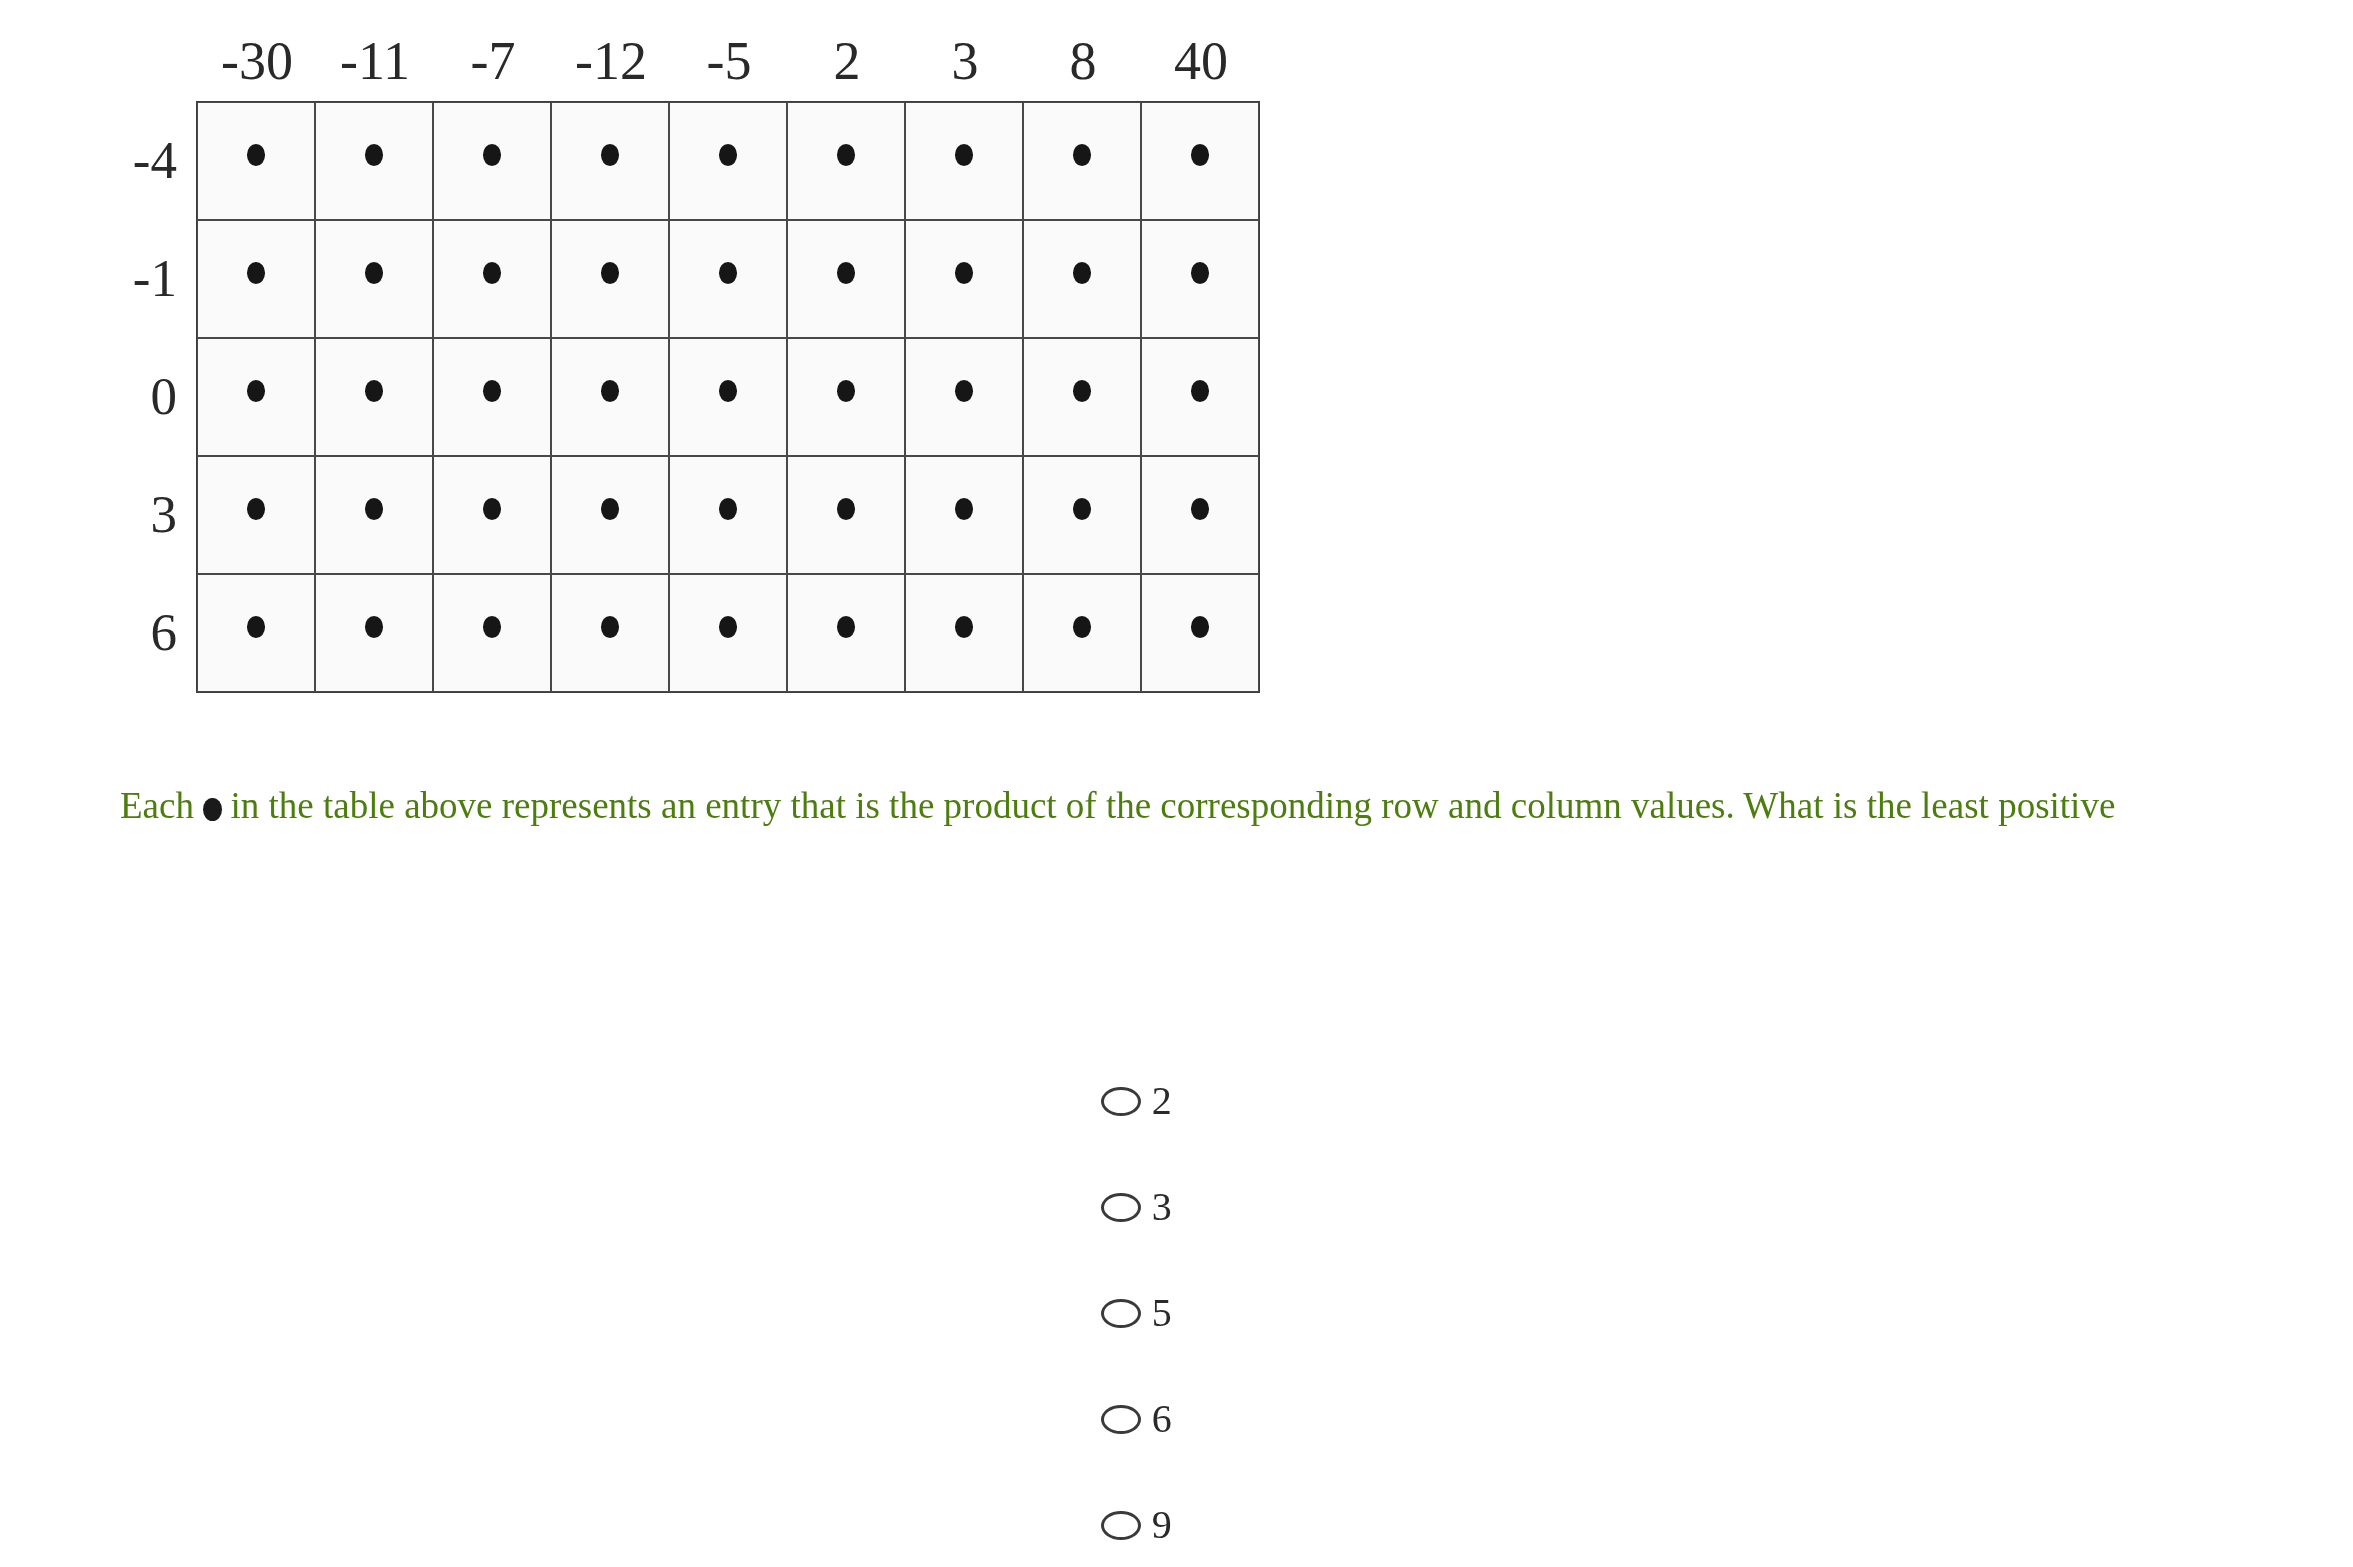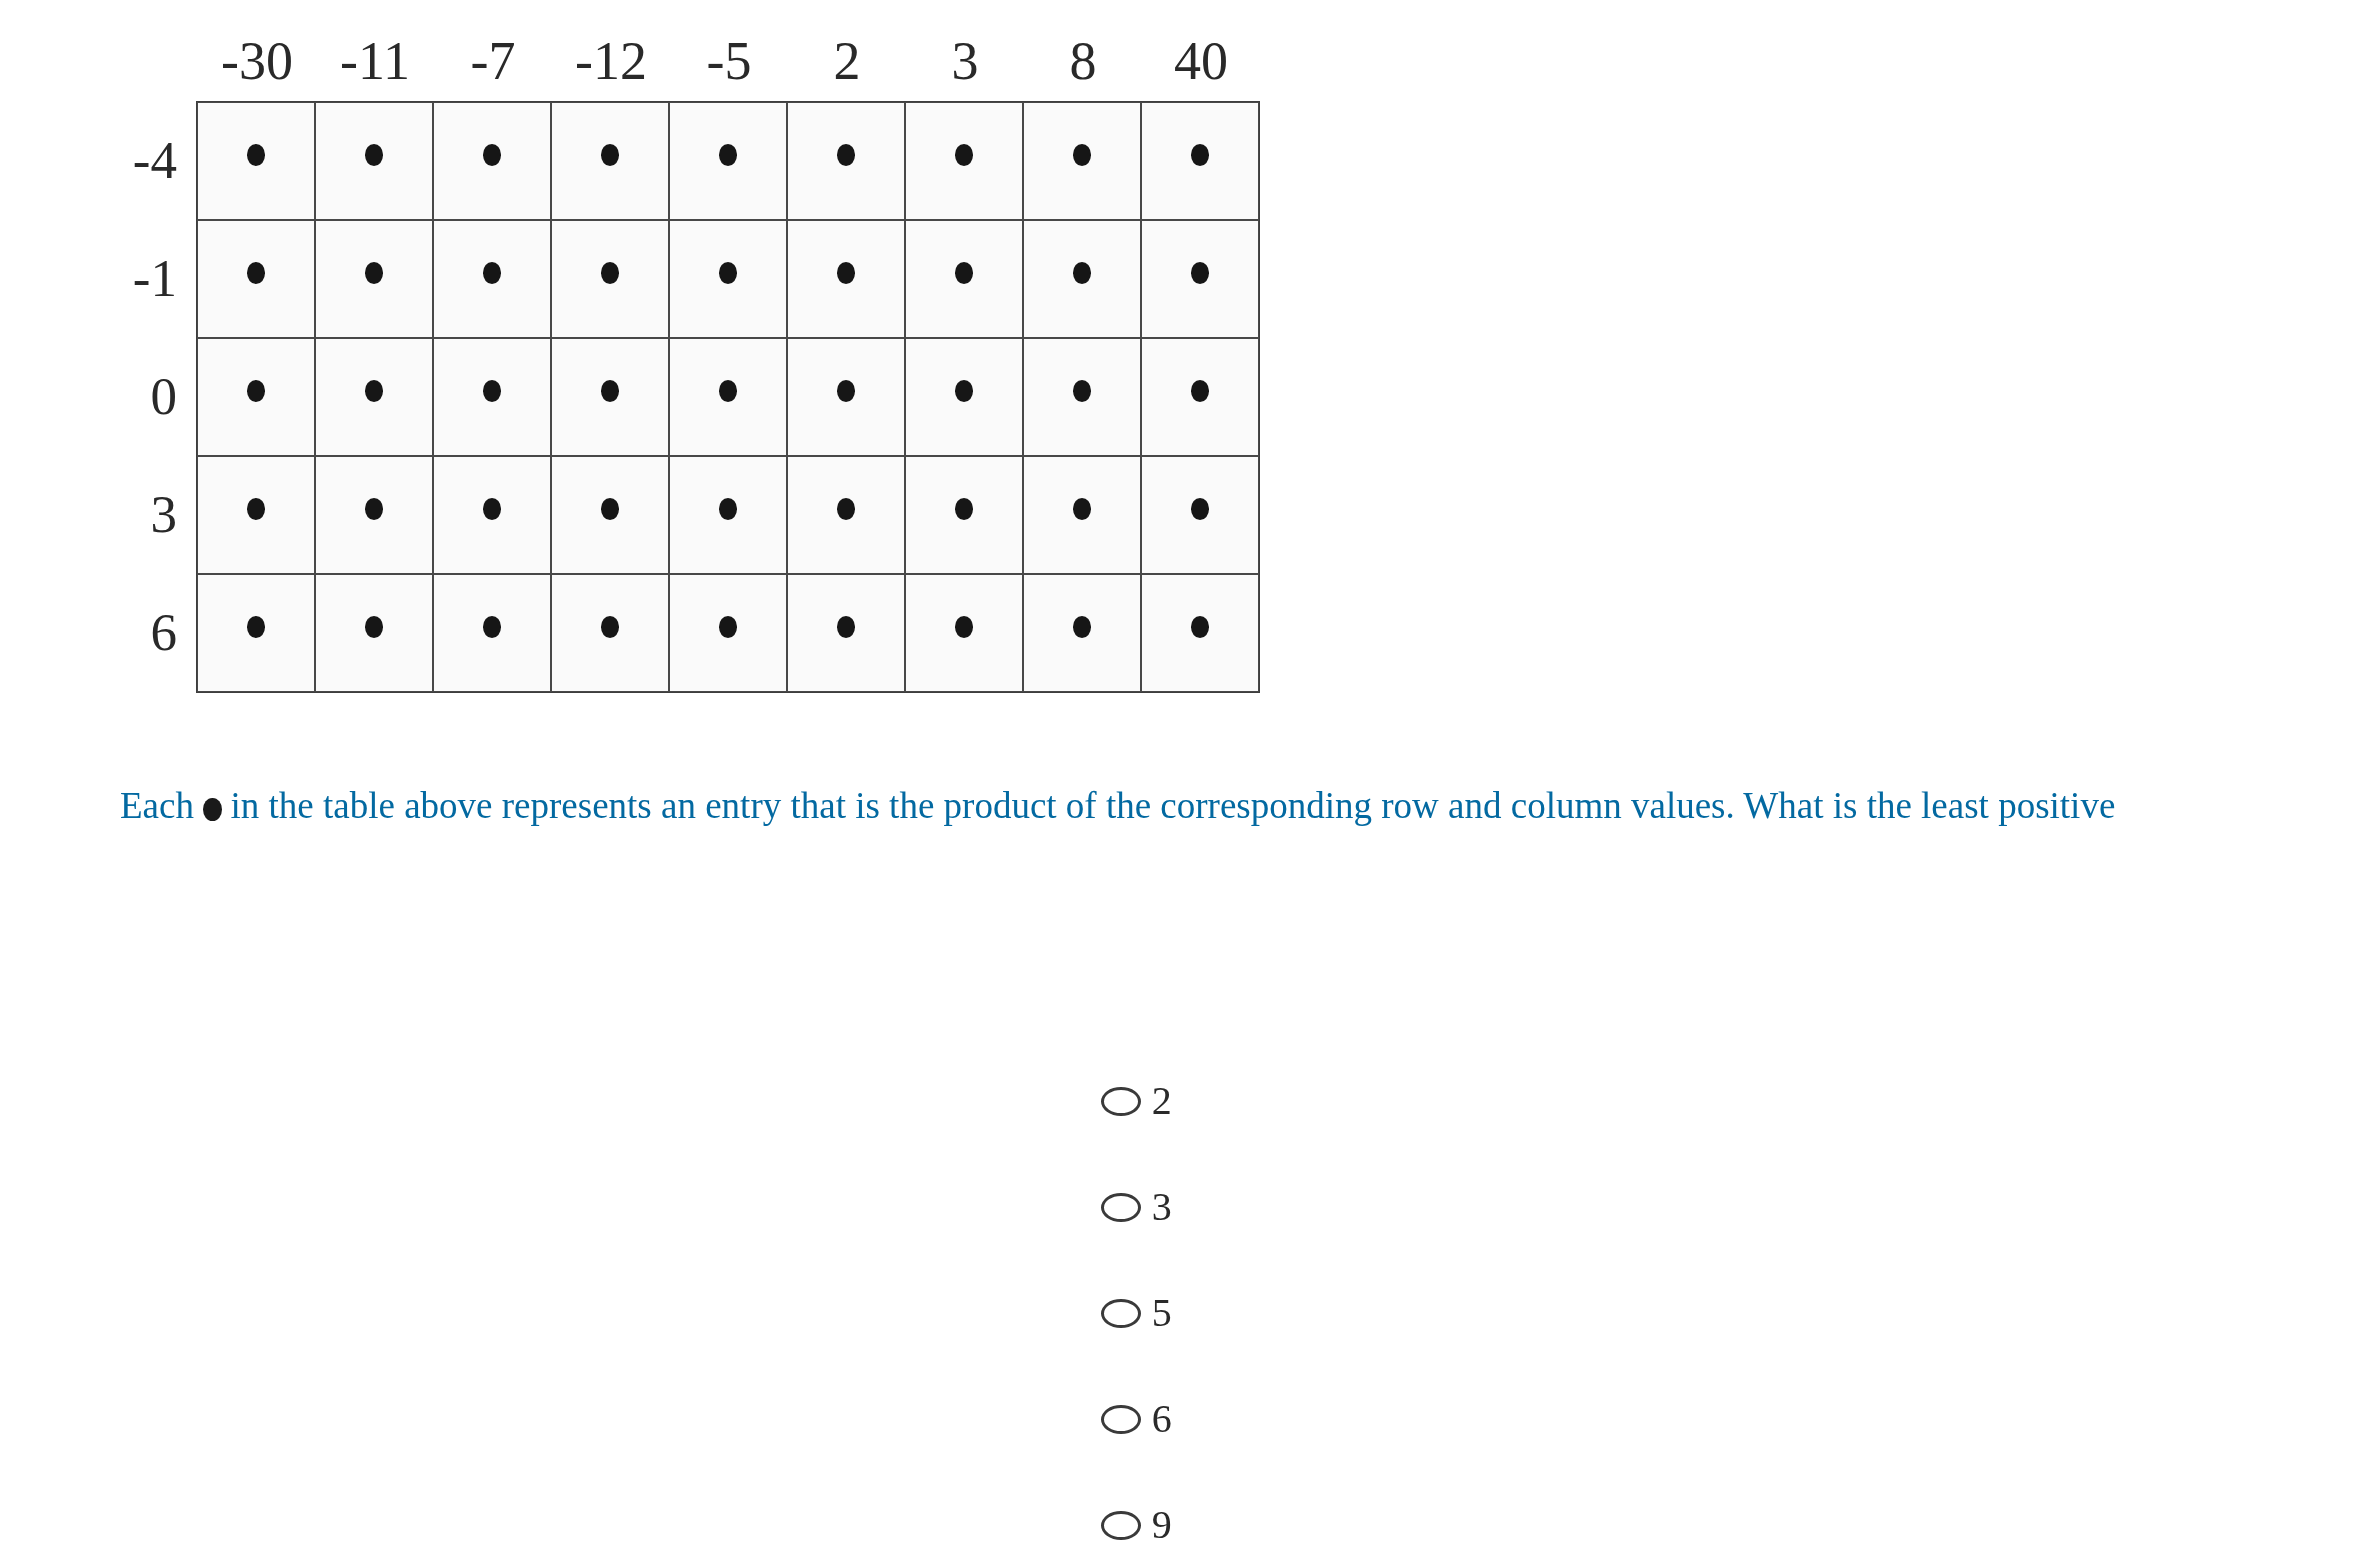"Each in the table above" .question { color: #0369a1 -> #4d7c0f }
